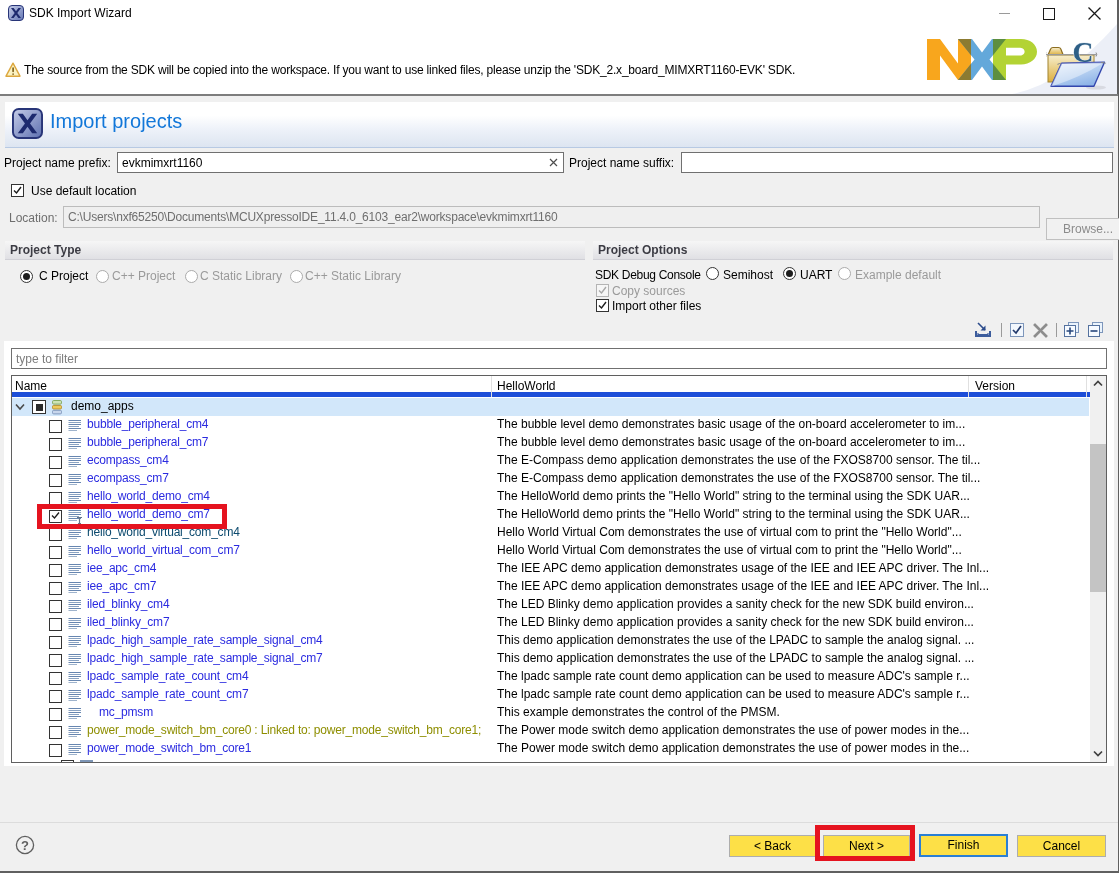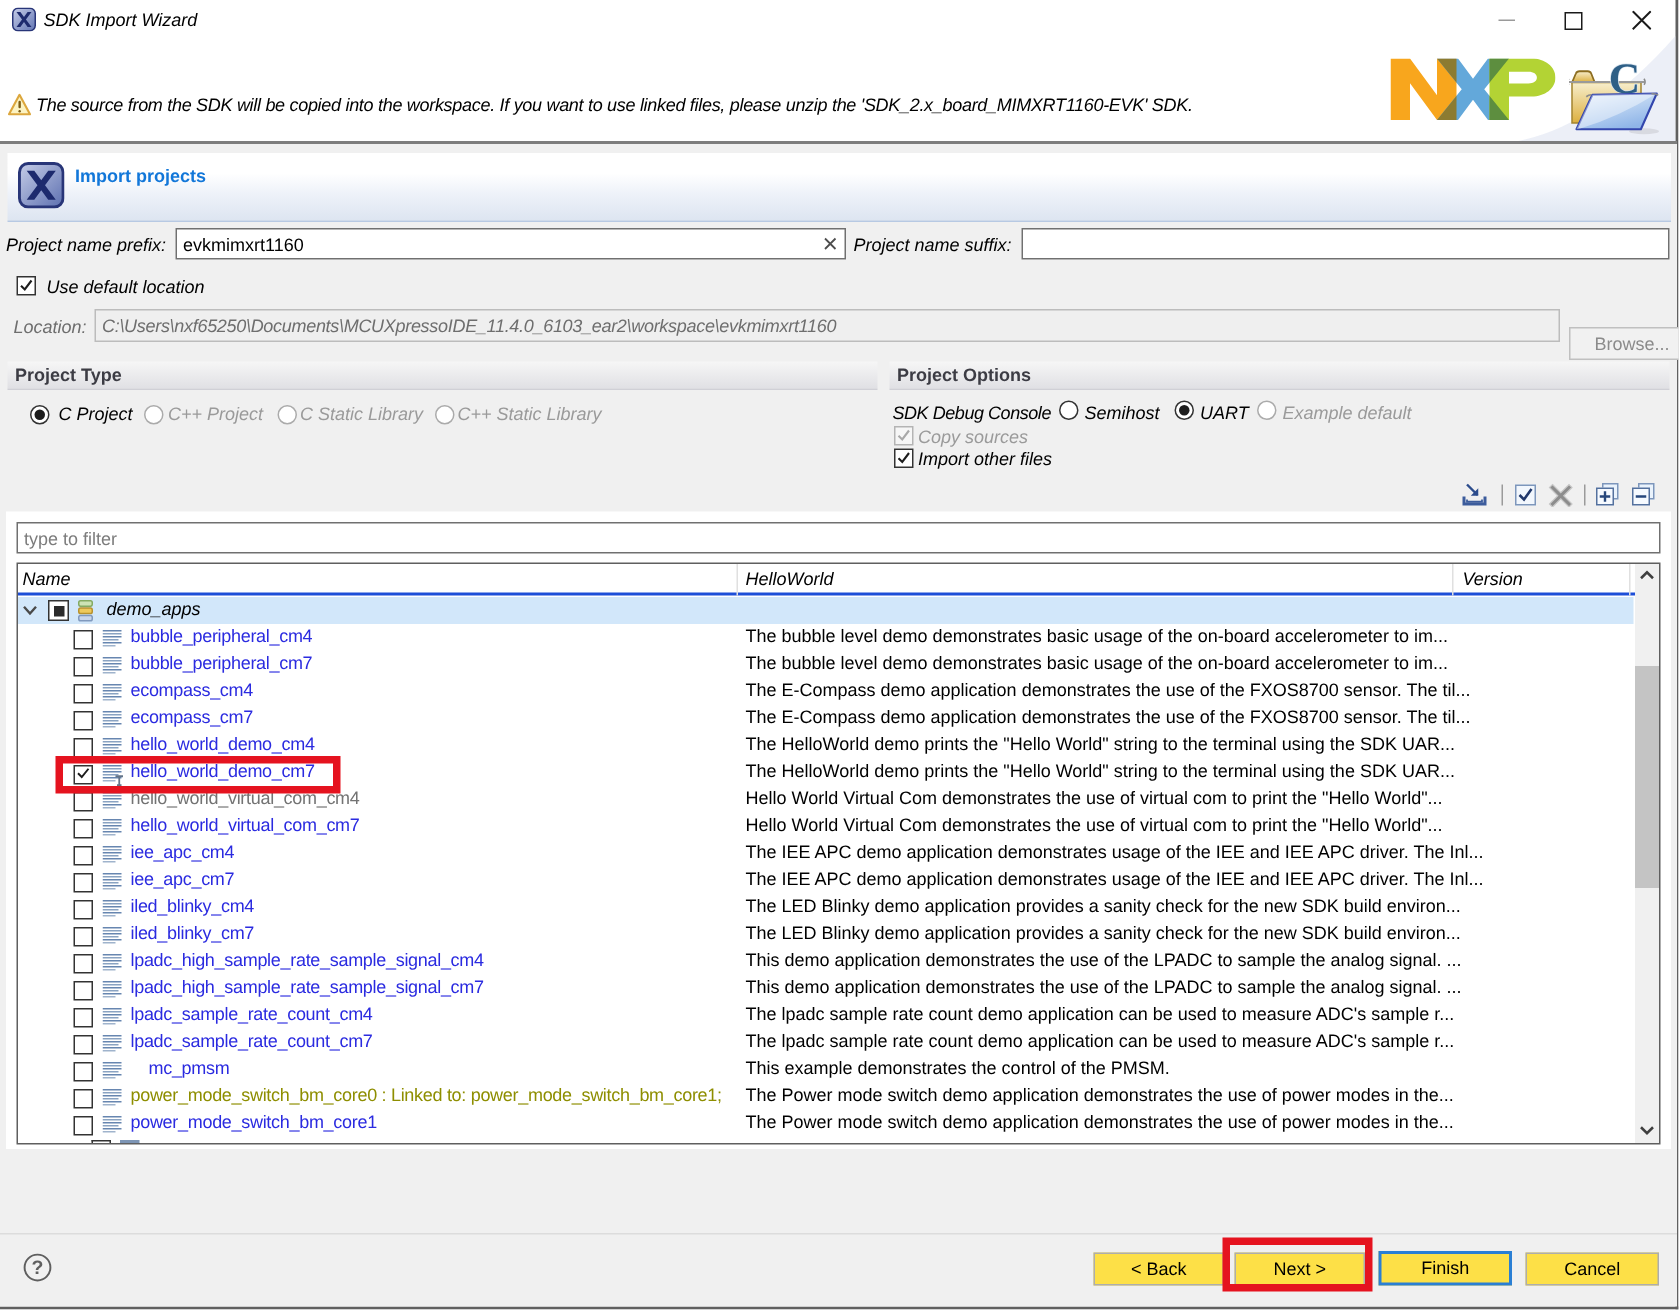"SDK Import Wizard" .t12 { font-style: italic -> none }
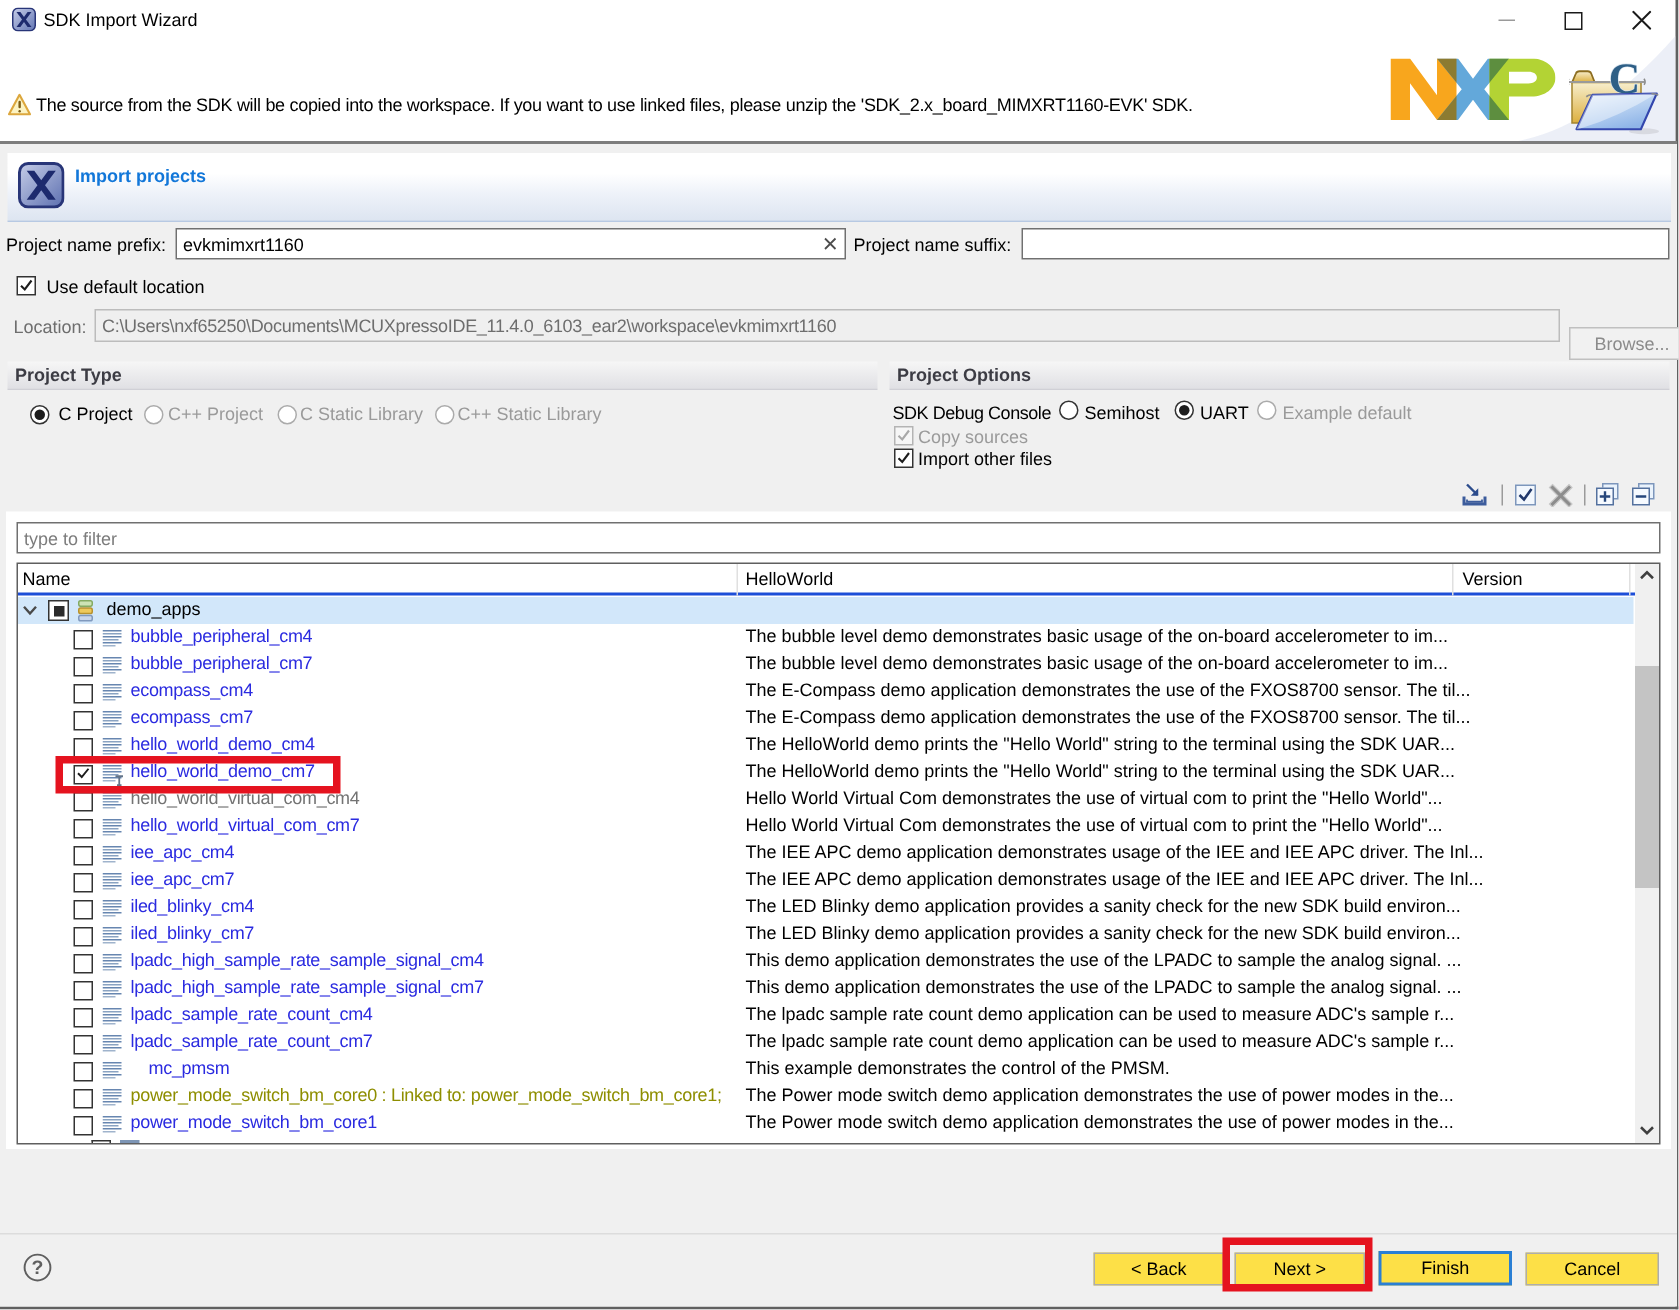"Import projects" div.abs { font-size: 12px -> 20px; font-weight: bold -> normal }
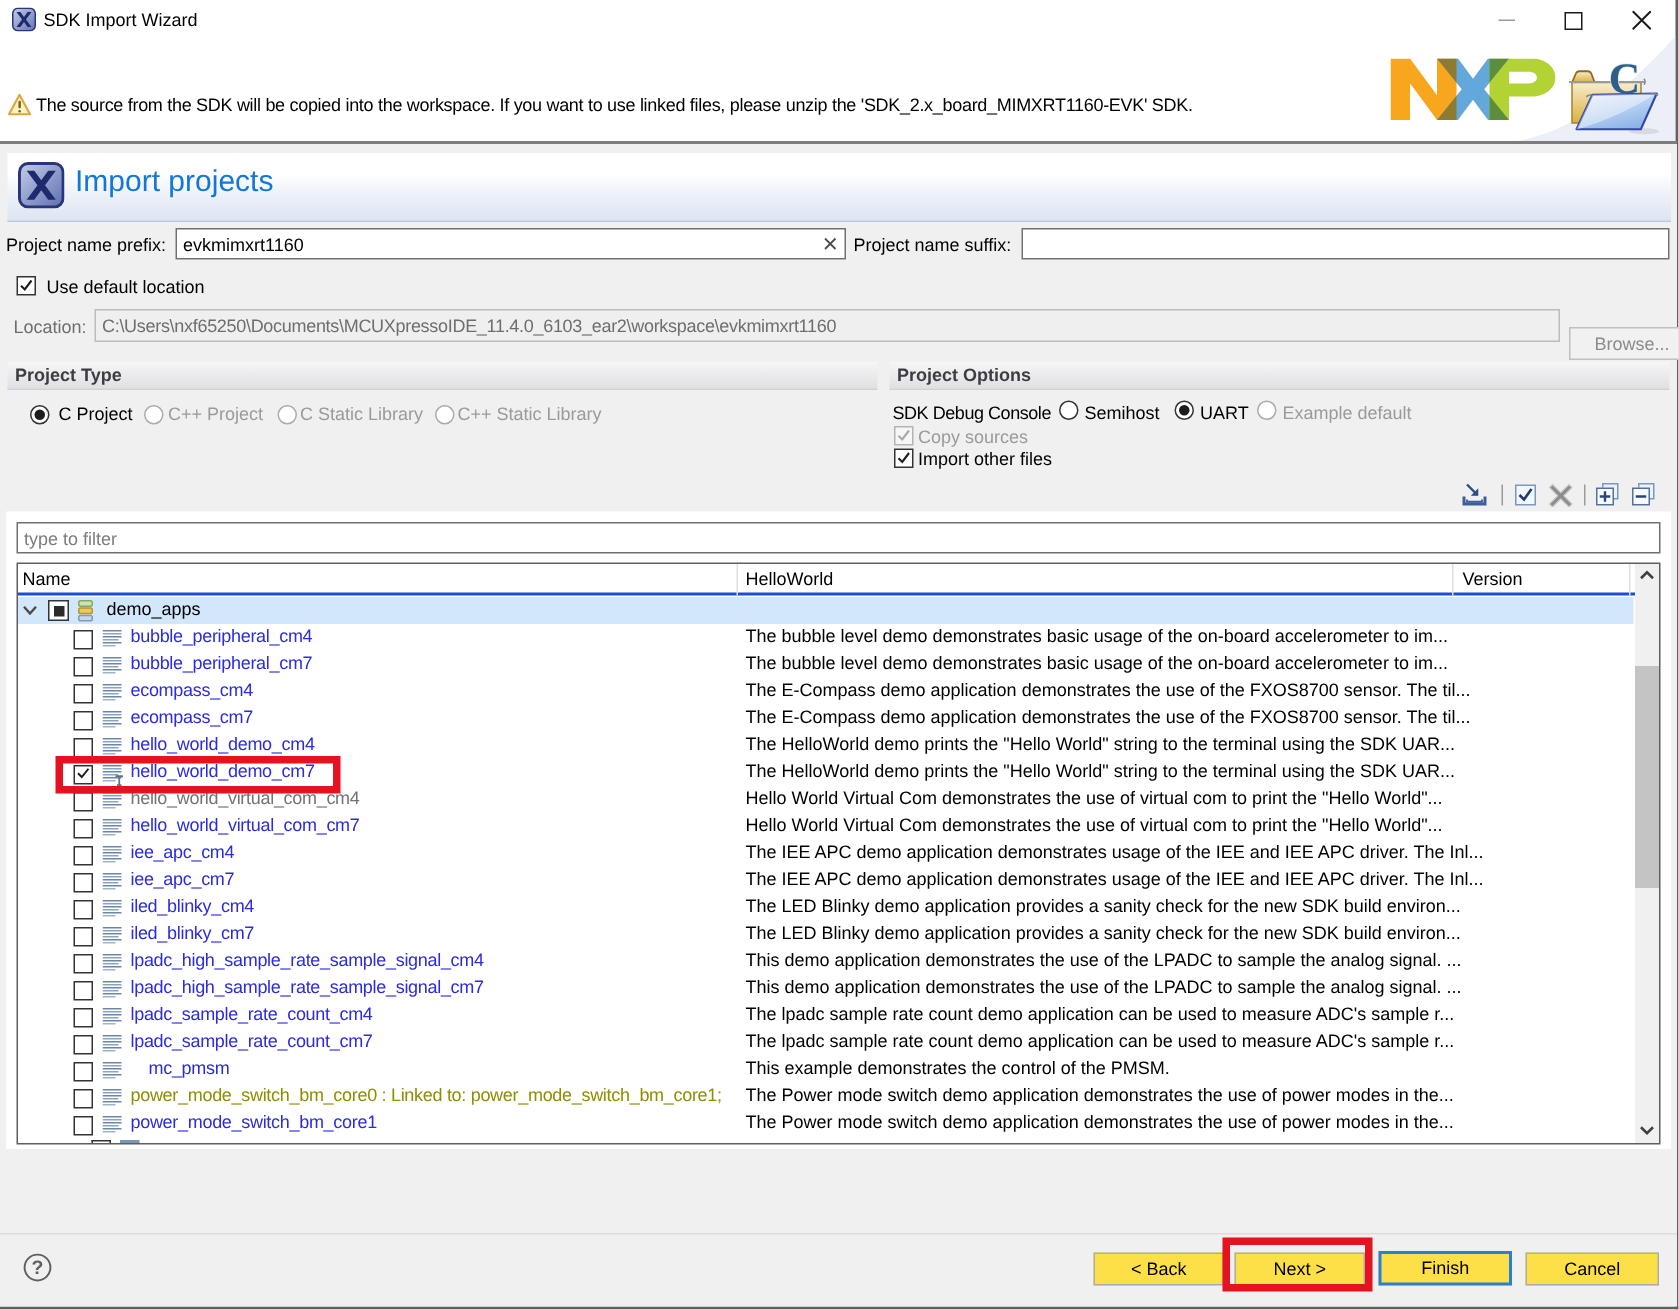"Name" div.abs { border-bottom: 2px solid #1d4ed8 -> 5px solid #1d4ed8 }
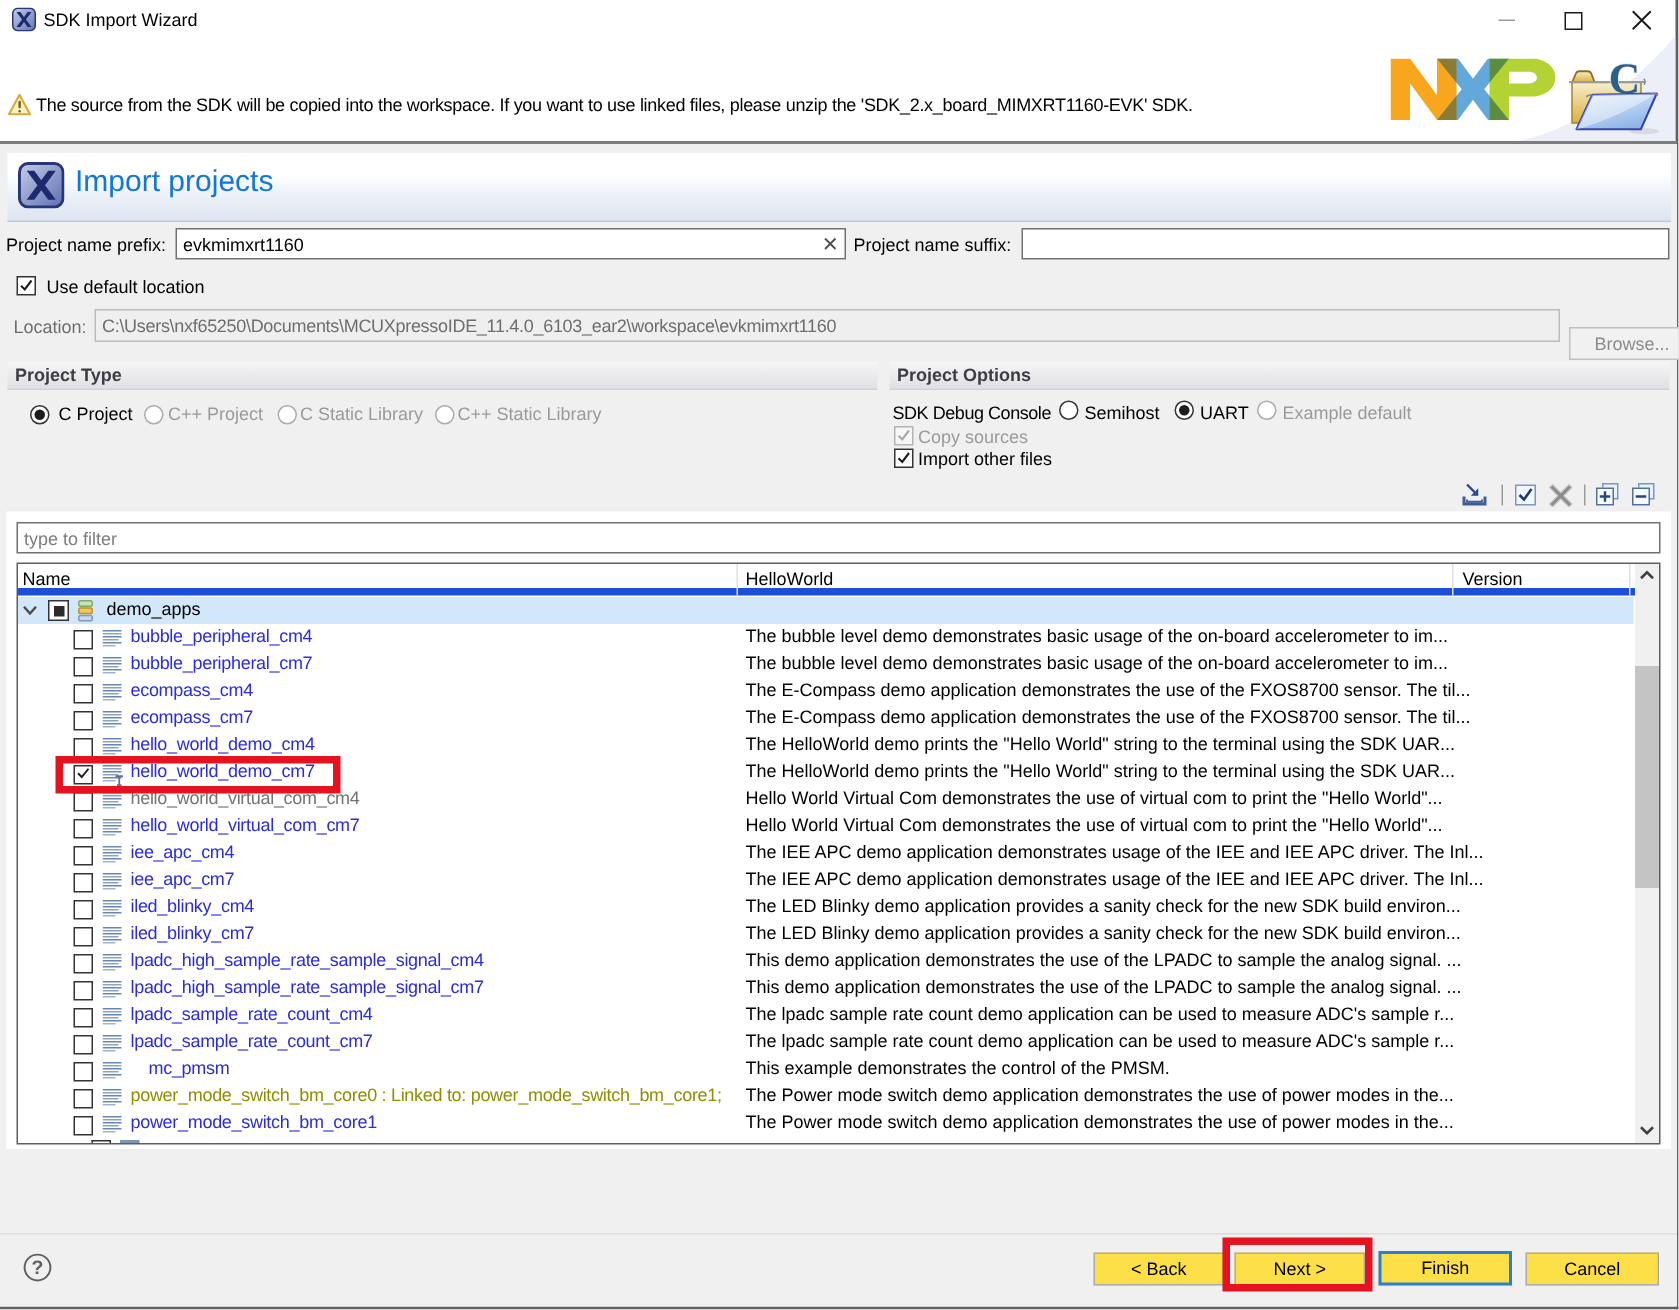"hello_world_virtual_com_cm4" span.nm { color: #737373 -> #0c4a6e }
